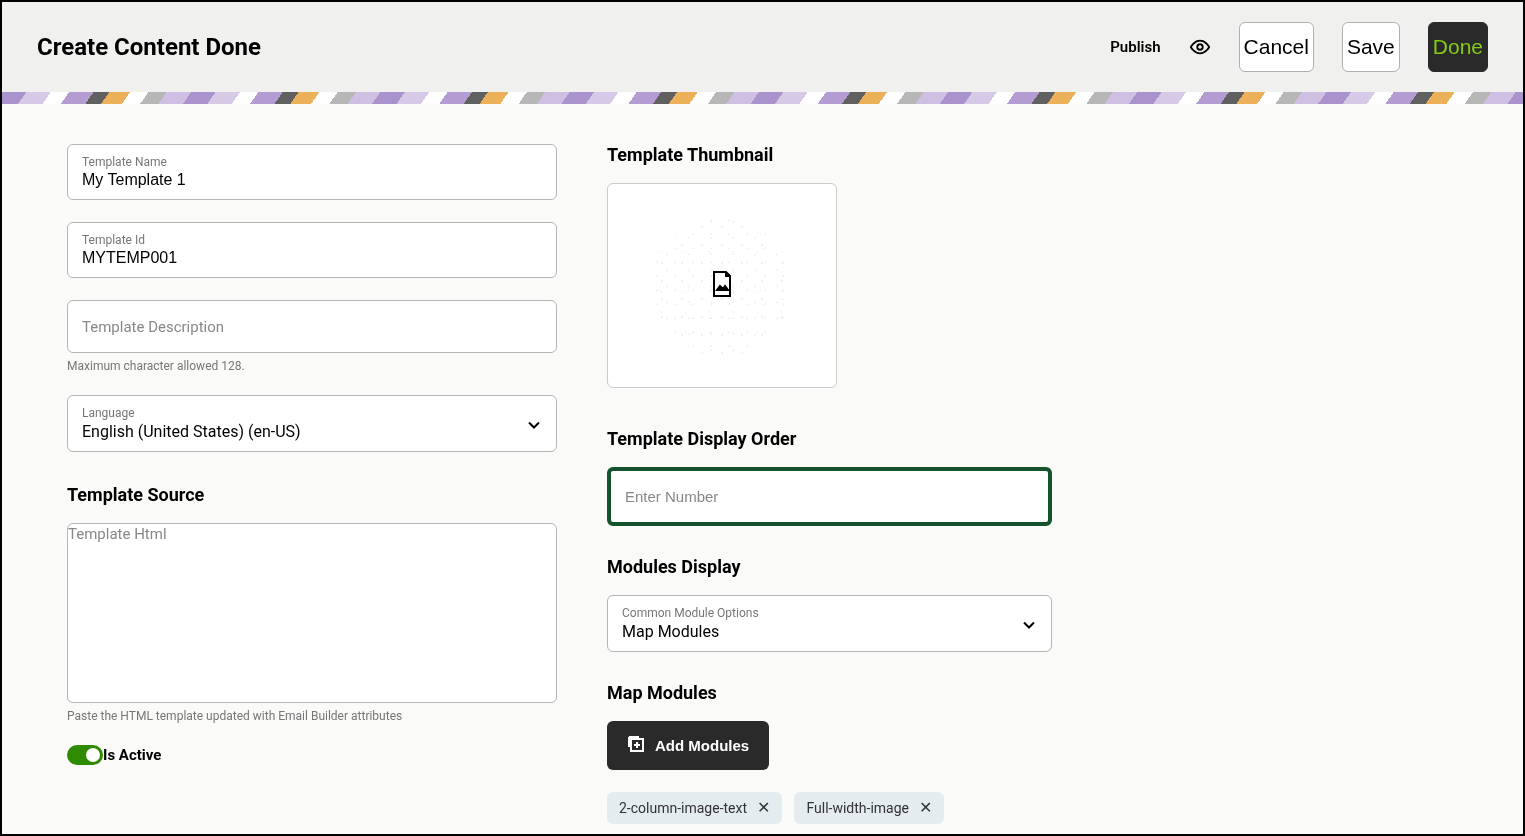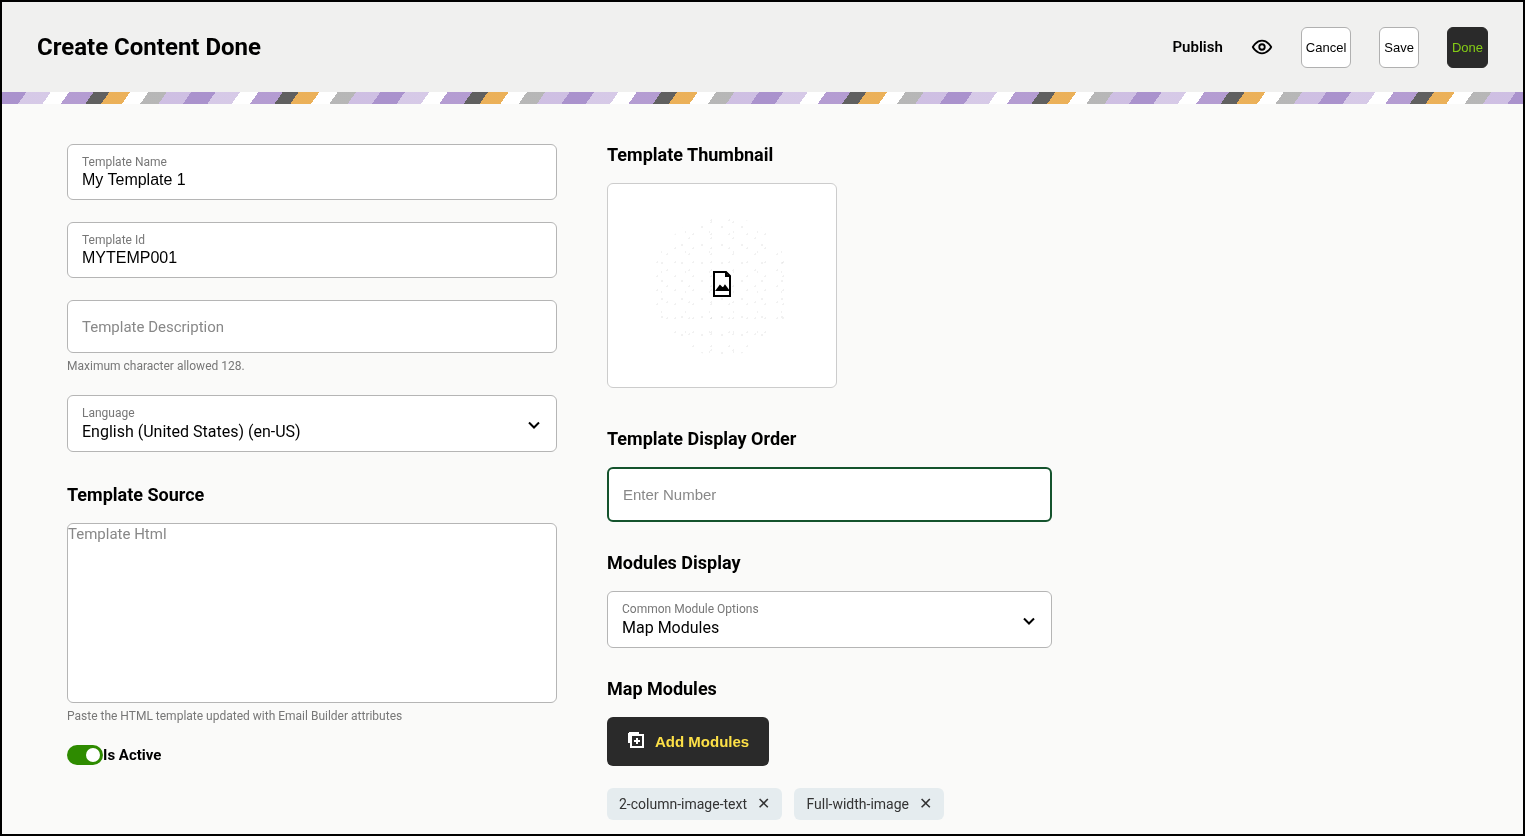"Cancel" .btn { font-size: 13px -> 21px }
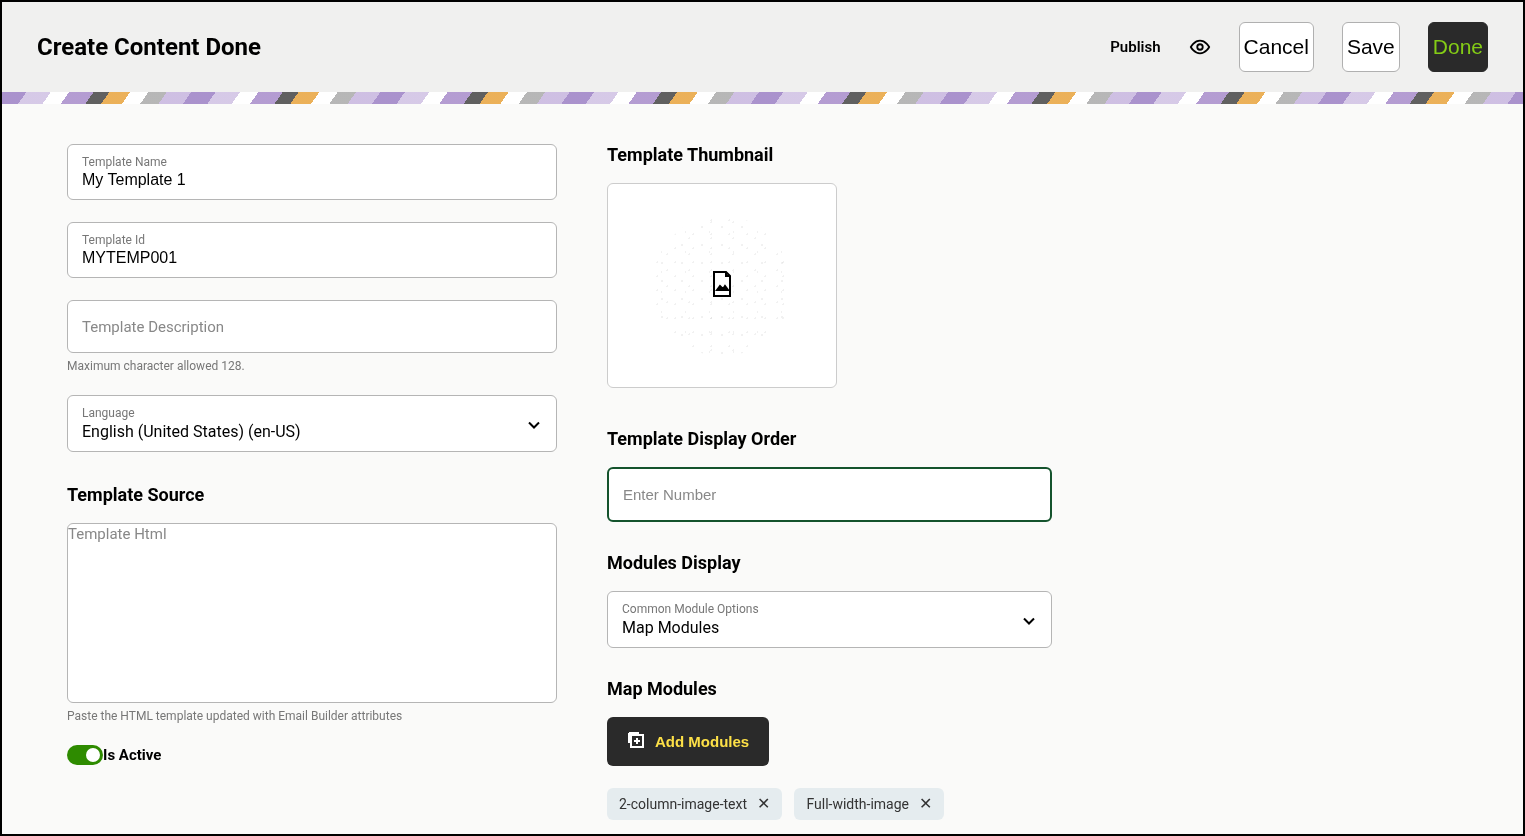"Enter Number" .input-field { border: 2px solid #14532d -> 4px solid #14532d }
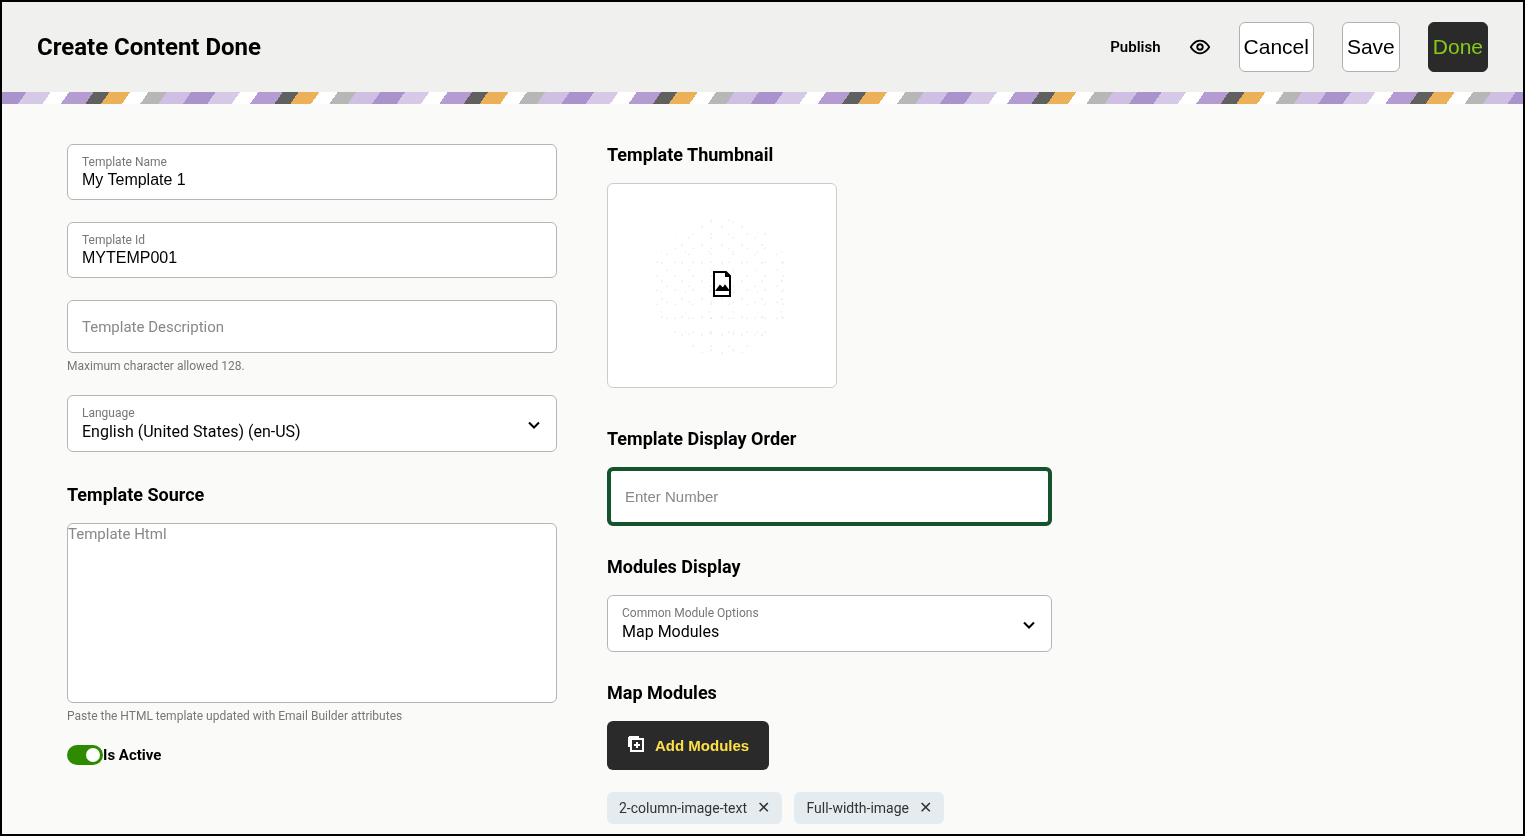"Add Modules" .btn-add { color: #fde047 -> #ffffff }
